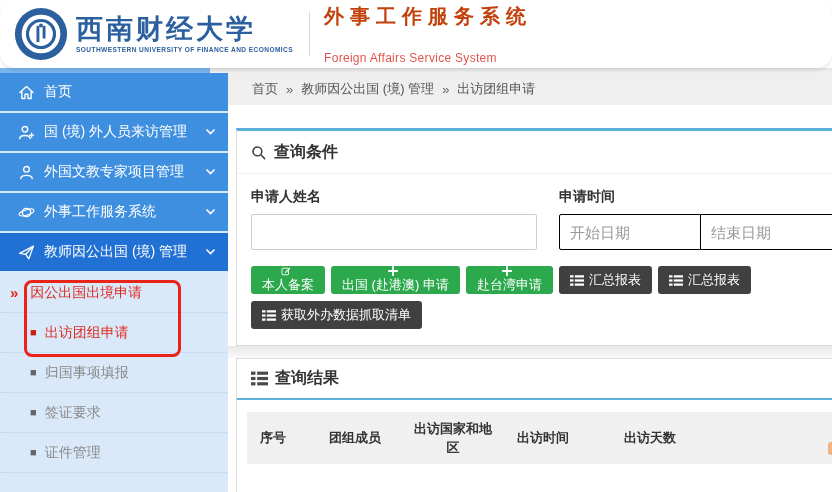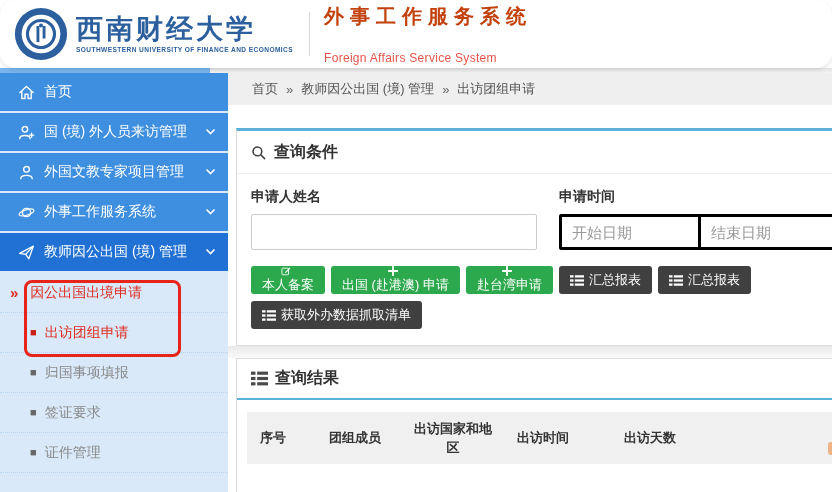"开始日期" .date-input { border: 3px solid #000000 -> 1px solid #000000 }
